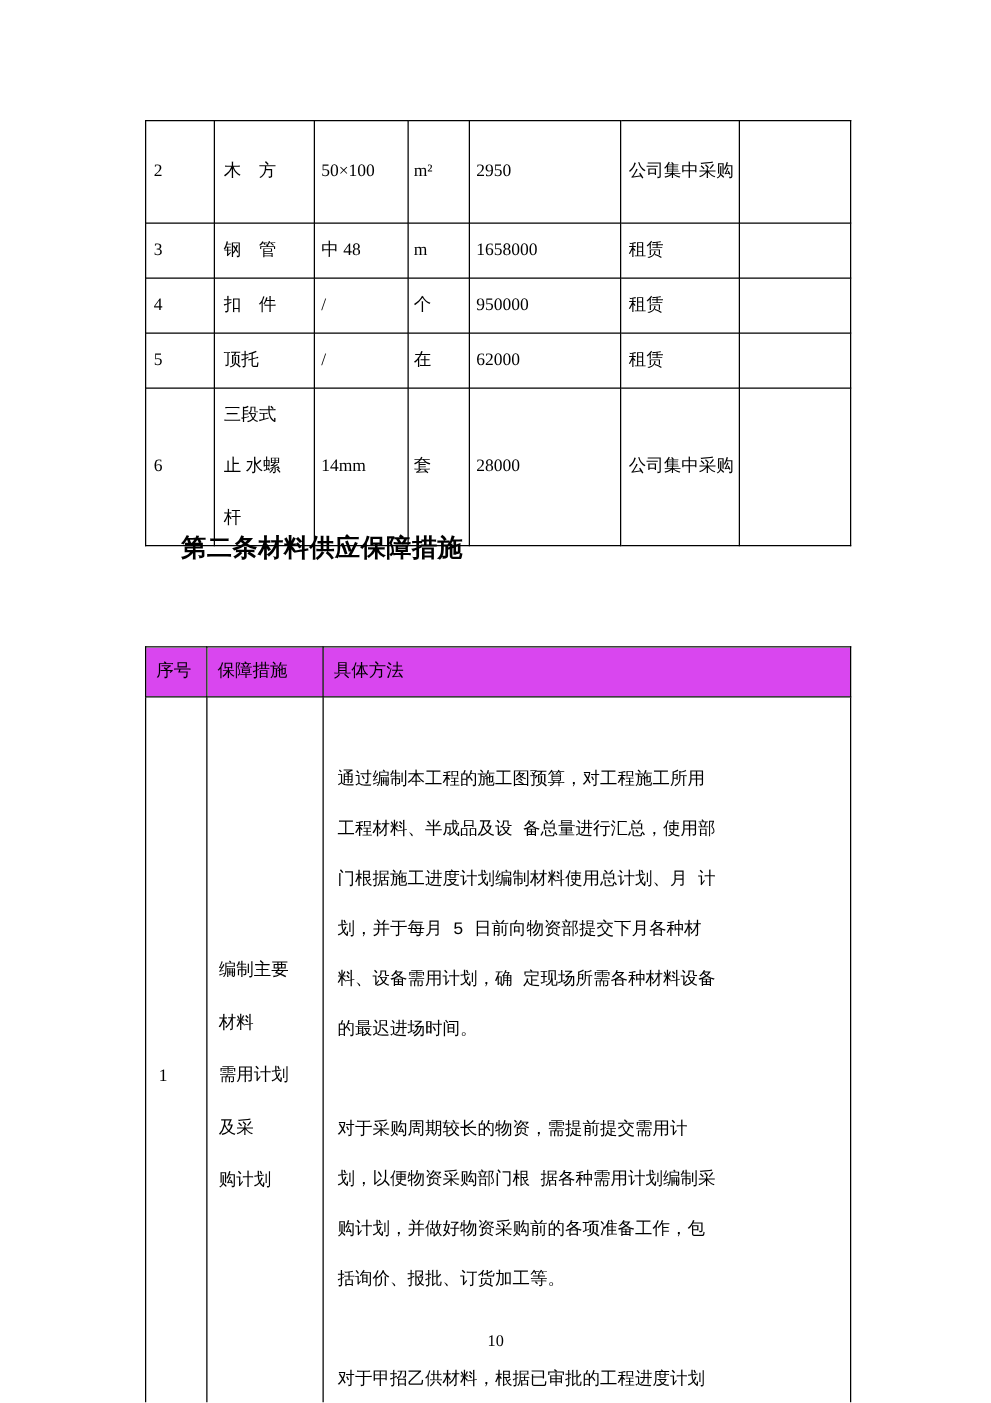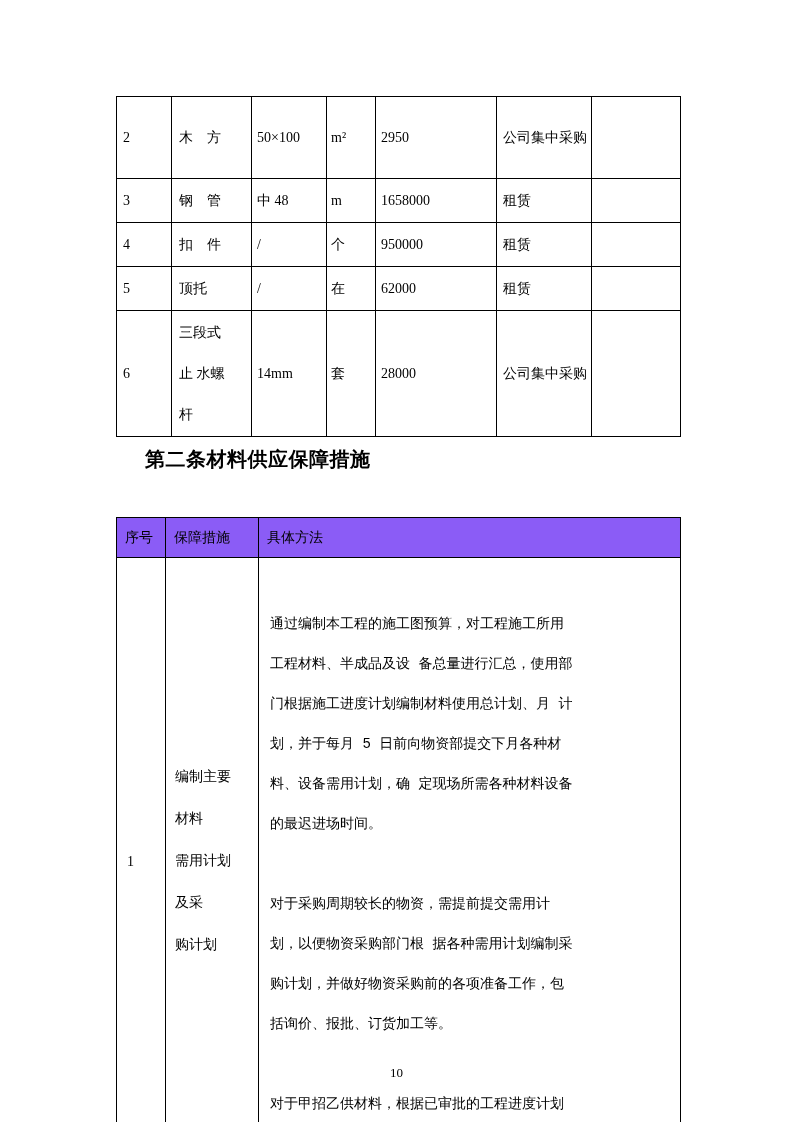"第二条材料供应保障措施" .section-heading { top: 446px -> 426px }
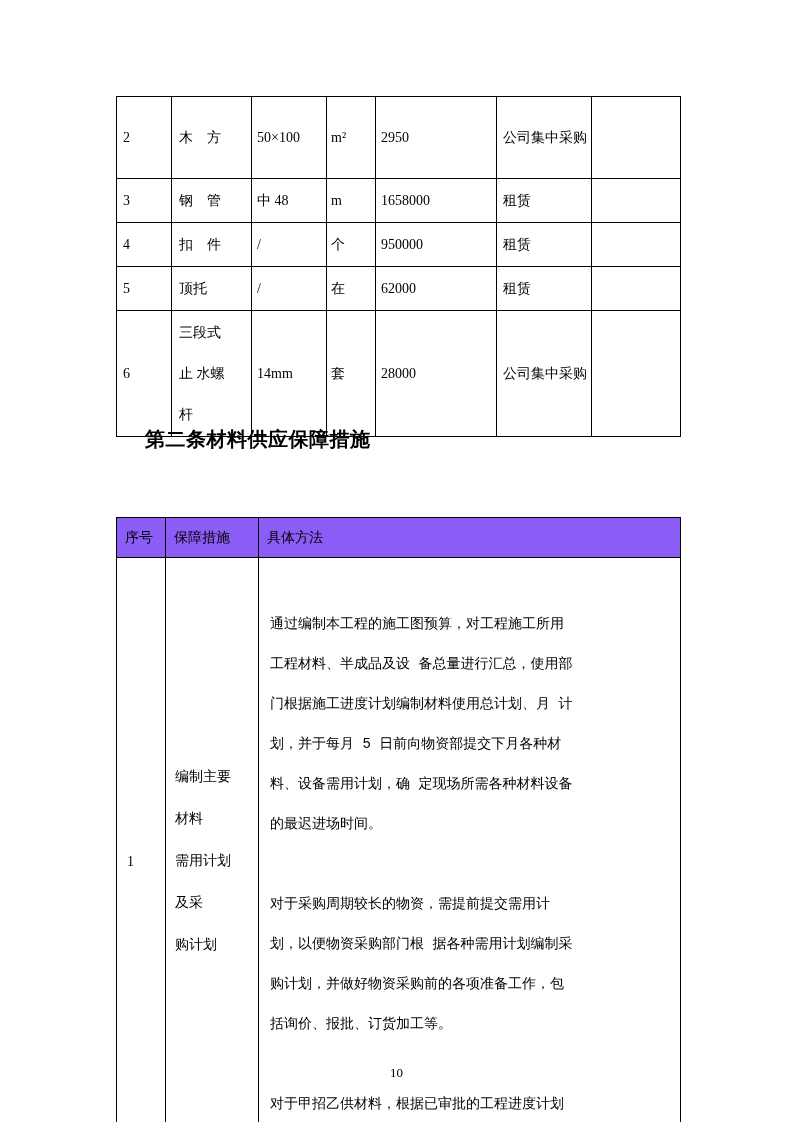"序号" #measures-table td.h-cell { background: #8b5cf6 -> #d946ef }
